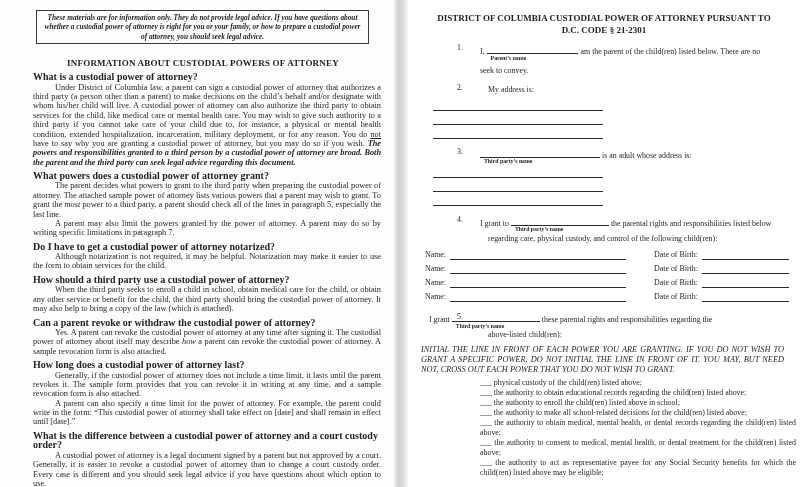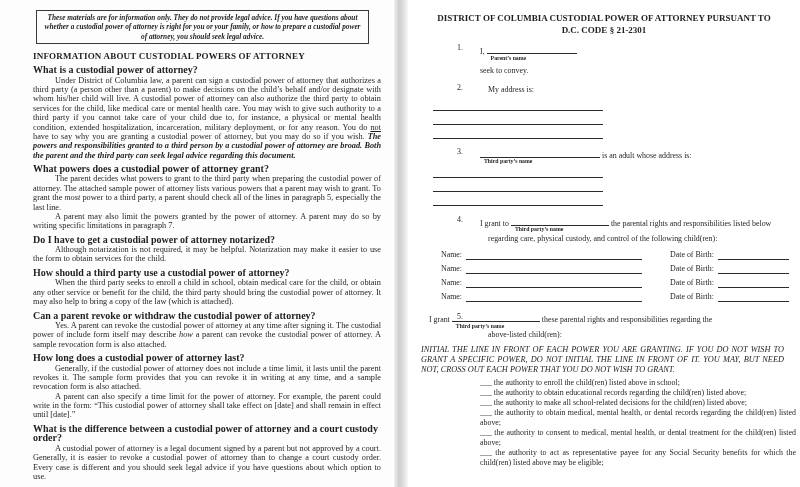", am the parent of" span { html: none -> <span>, am the parent of the child(ren) listed below. There are no</span> }
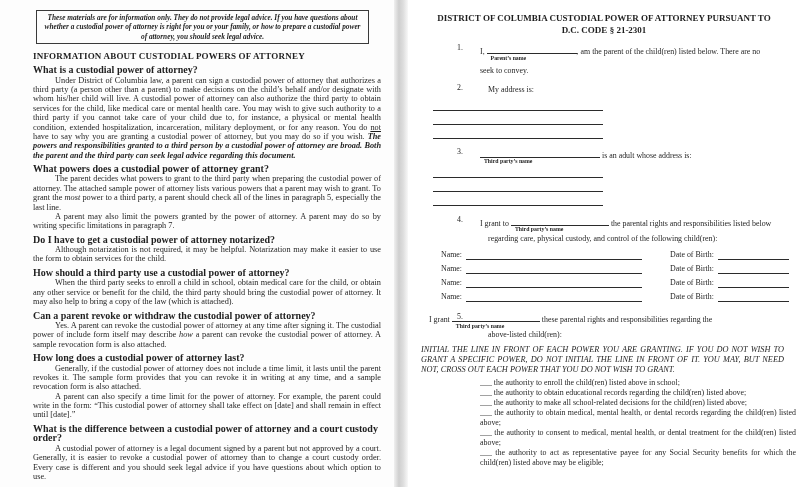"INFORMATION ABOUT CUSTODIAL POWERS OF" .info-title { margin: 7px 8px 2px 0 -> 14px 8px 2px 0; text-align: left -> center }
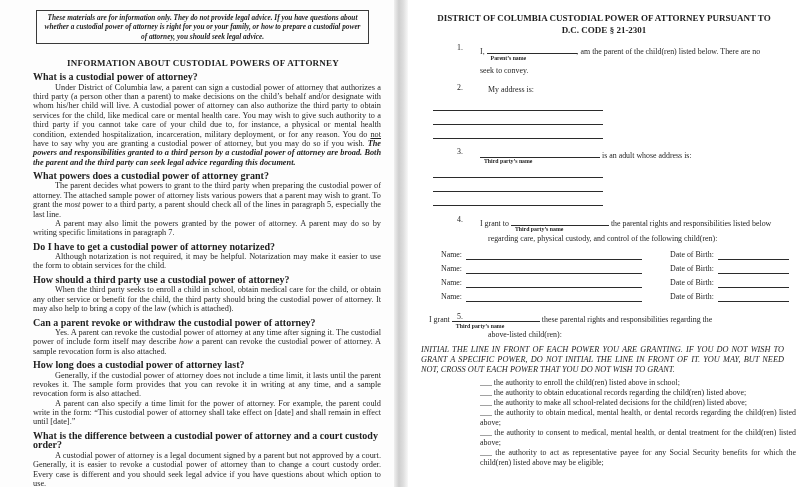"Name:" .name-row { margin-left: 20px -> 4px }
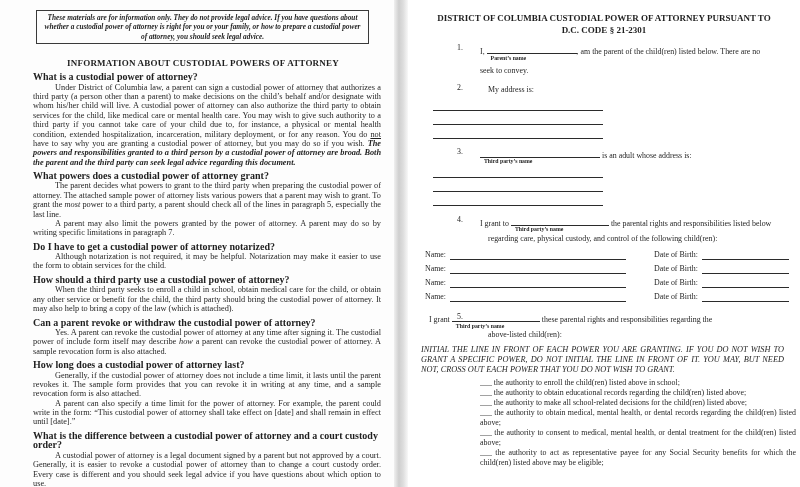"Yes. A parent can revoke" span { text: include form -> attorney about }
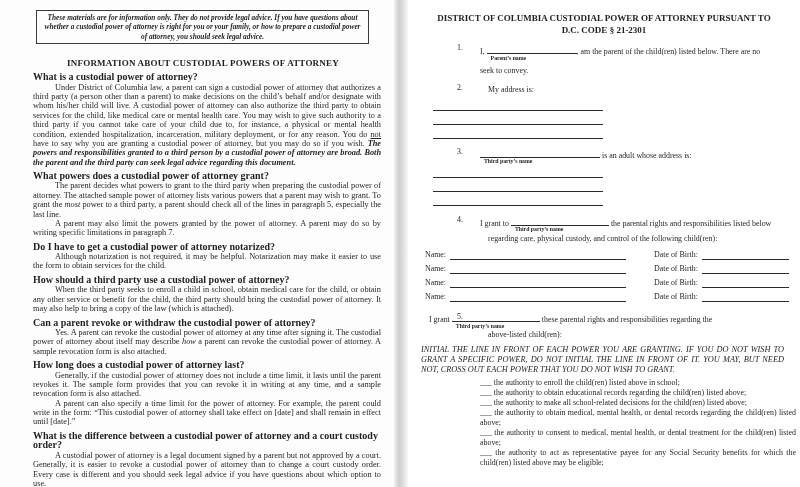"___ physical custody of the" div.power { html: none -> <div><span>___</span> <span>physical custody of the child(ren) listed above;</span></div> }
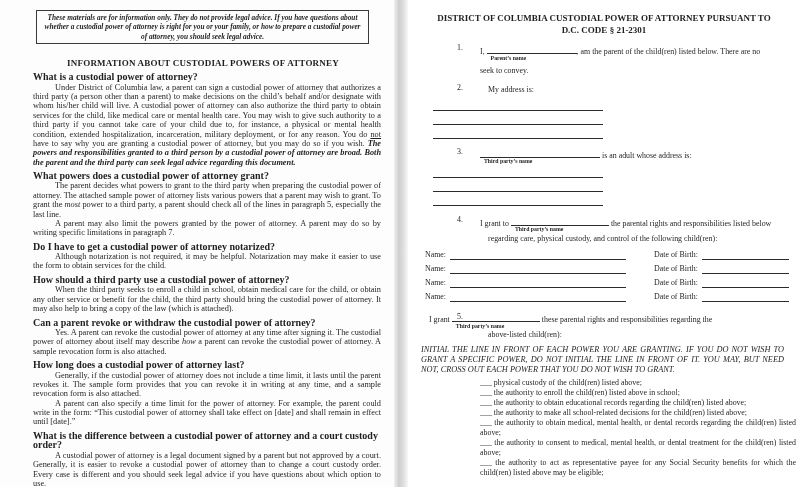"___ the authority to enroll" div.power { order: before "___ the authority to obtain educational" -> after "___ the authority to obtain educational" }
